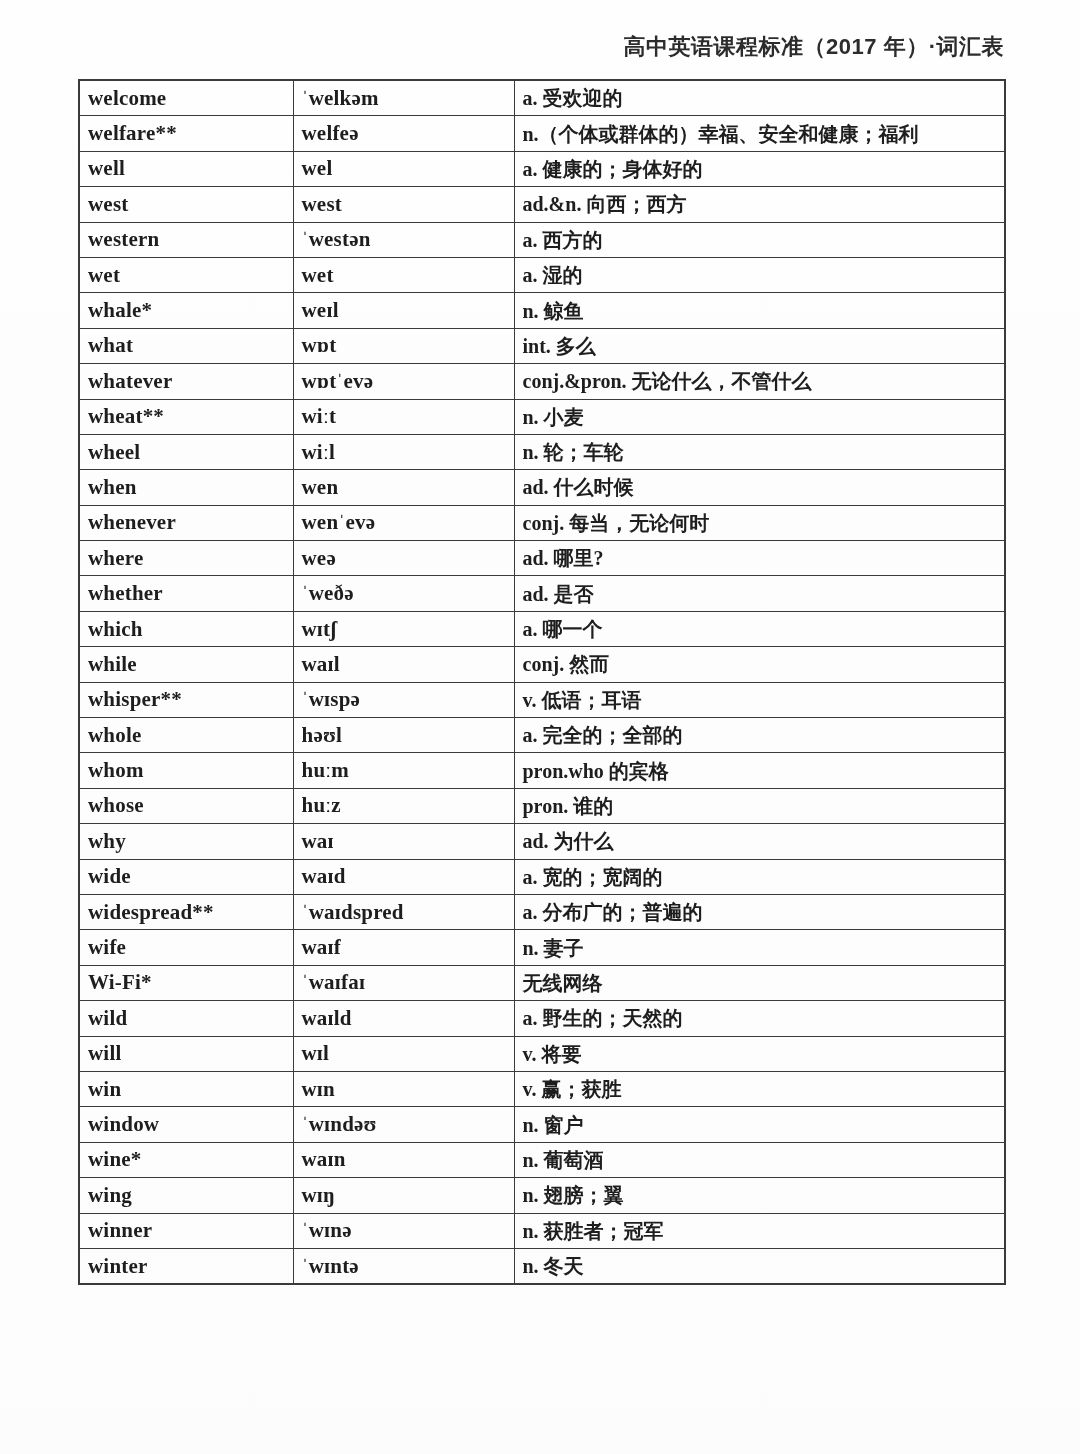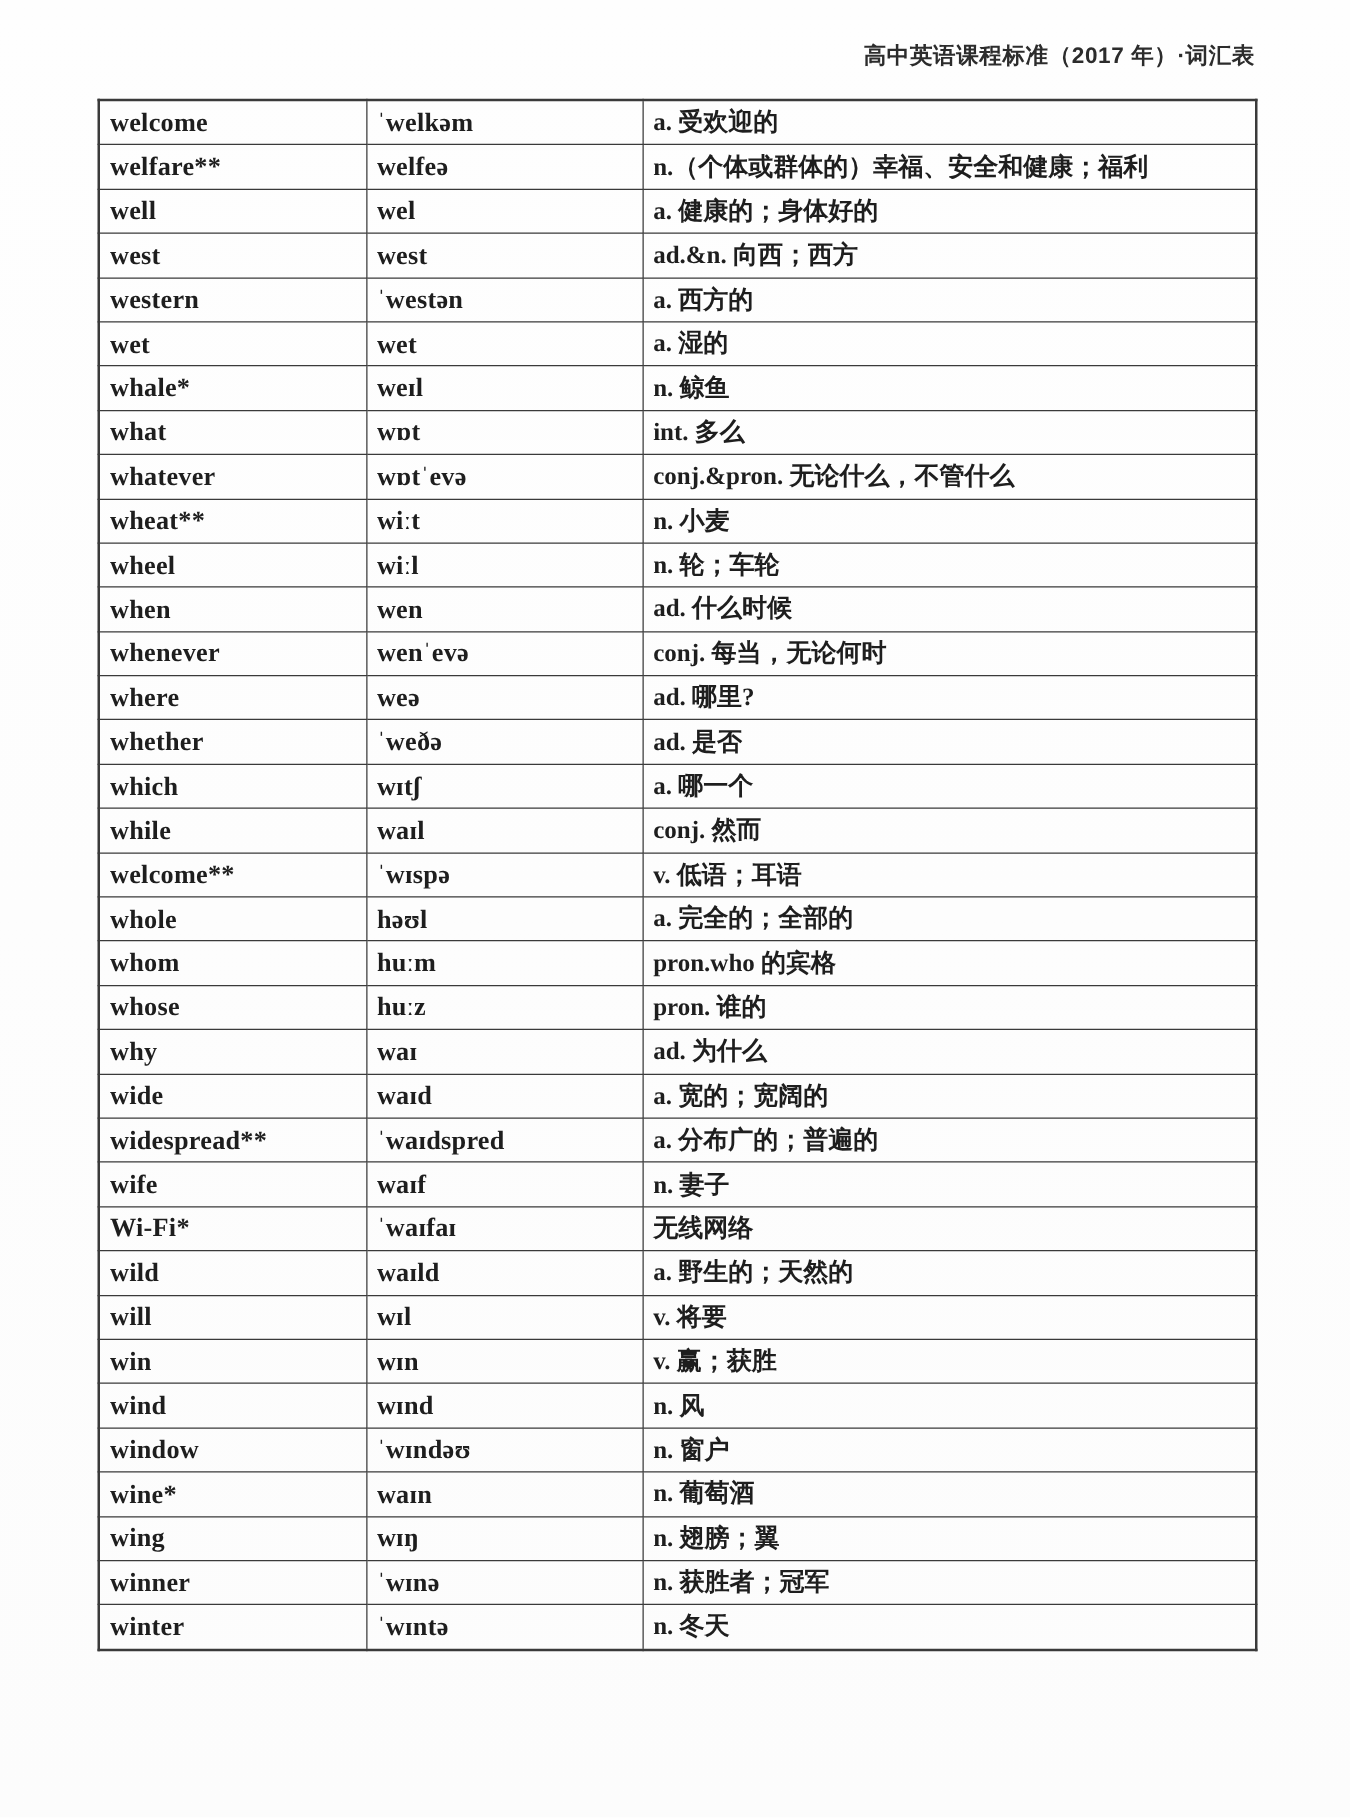"高中英语课程标准（2017 年）·词汇表" .header { font-size: 18px -> 22px }
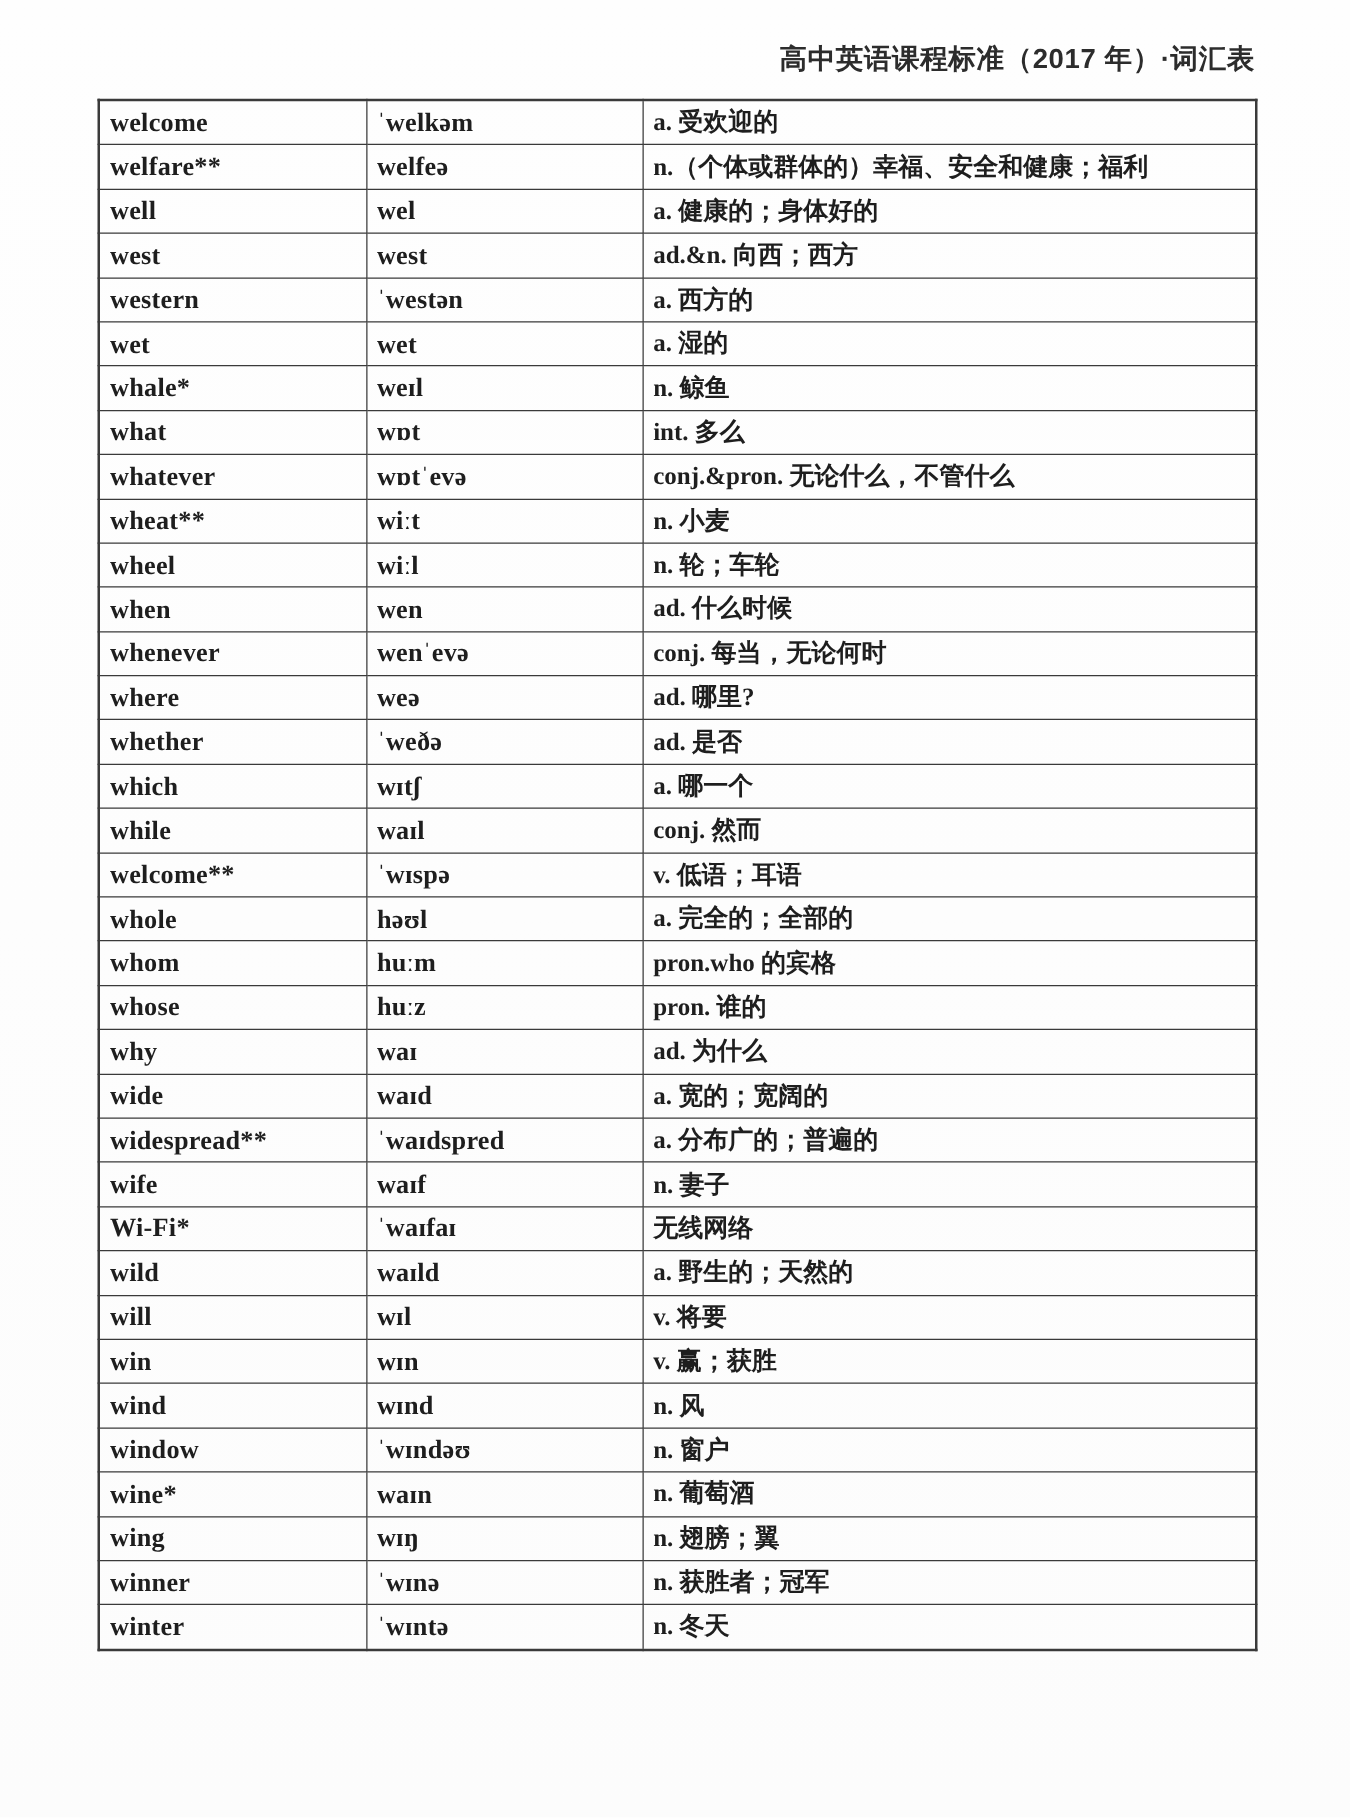"welcome**" td.c0 { text: welcome -> whisper }
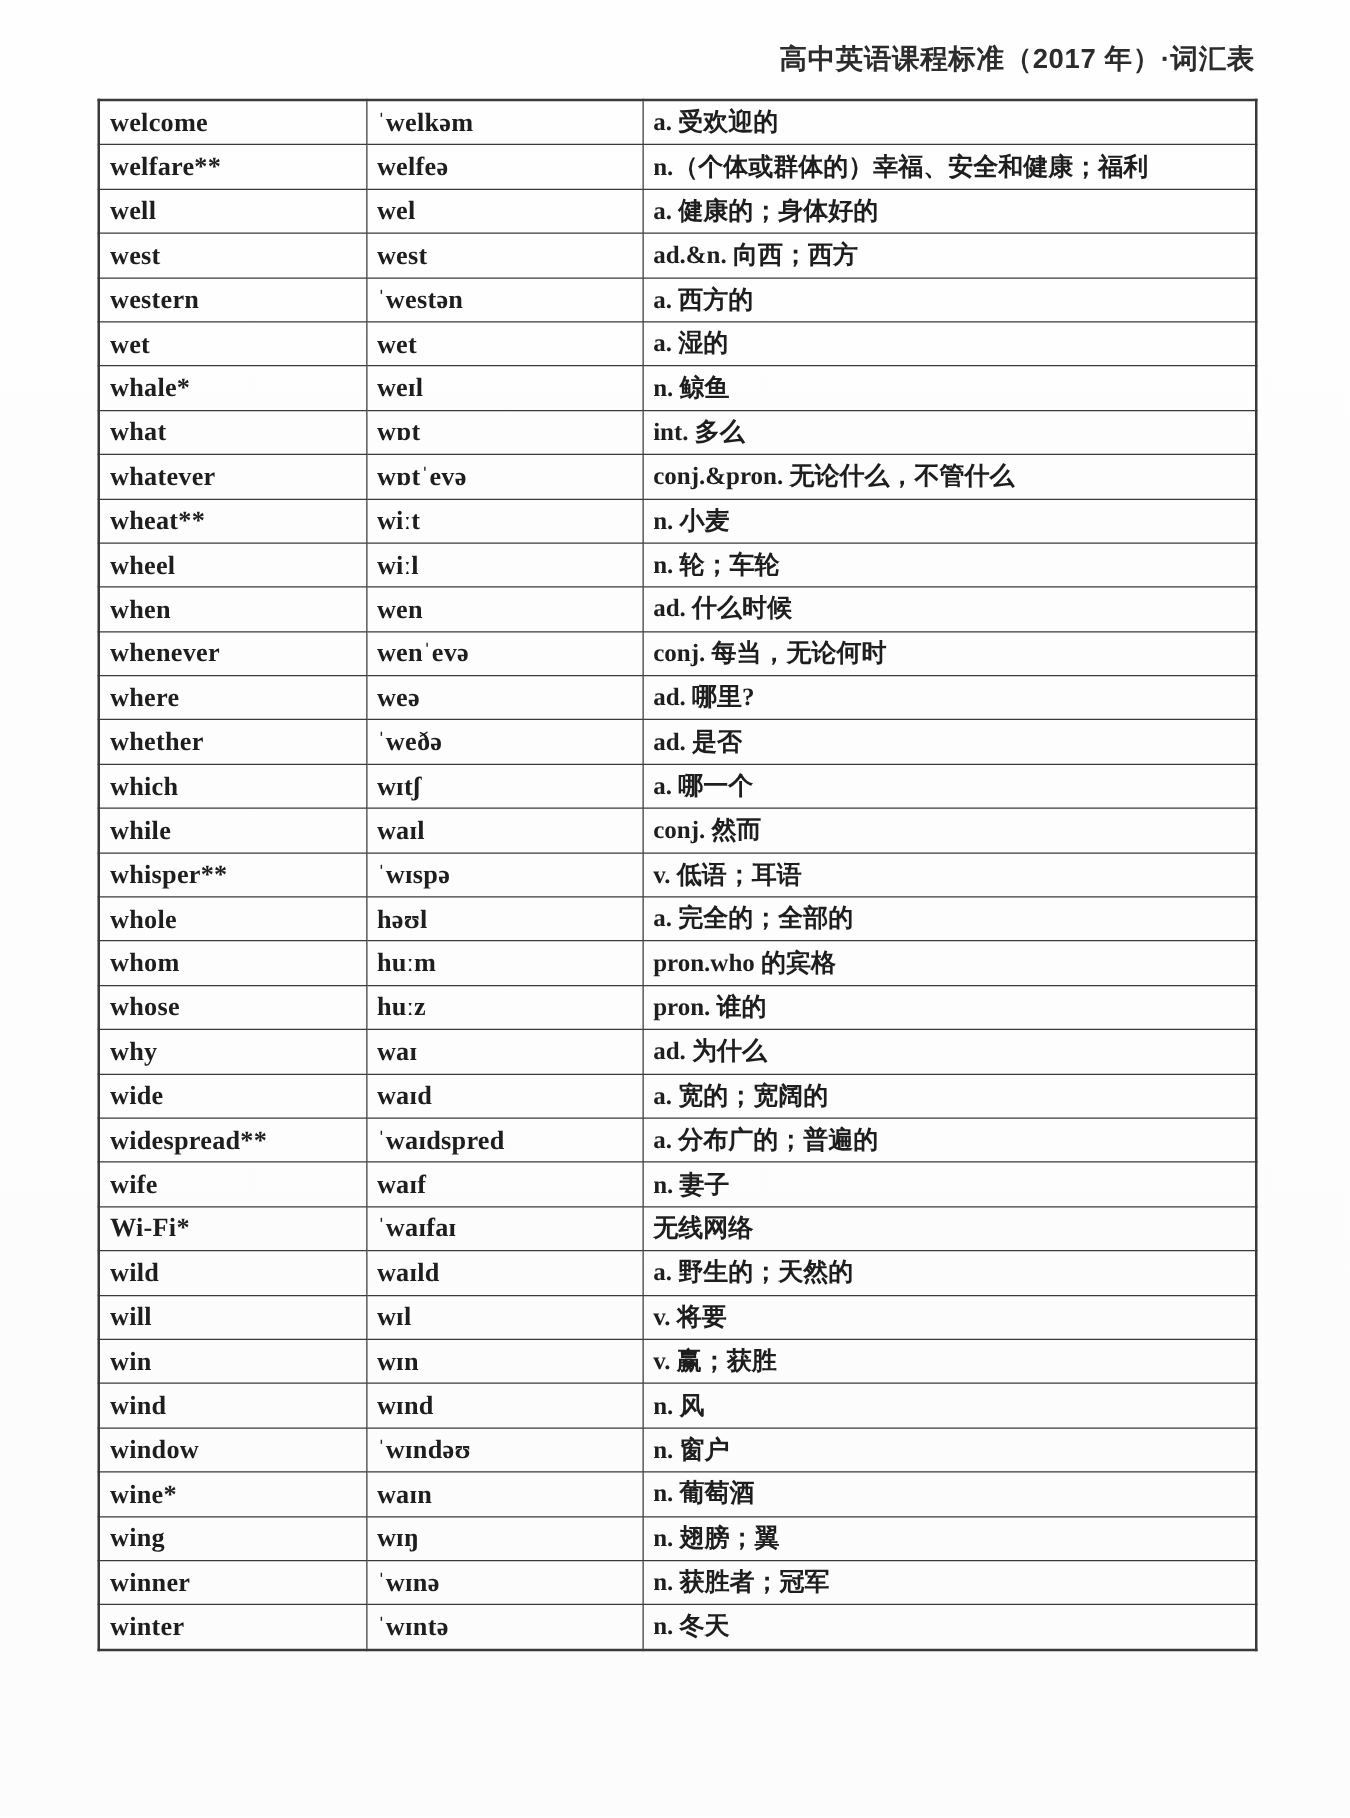"wind" tr { html: <tr> <td>wind</td> <td>wɪnd</td> <td>n. 风</td> </tr> -> none }
